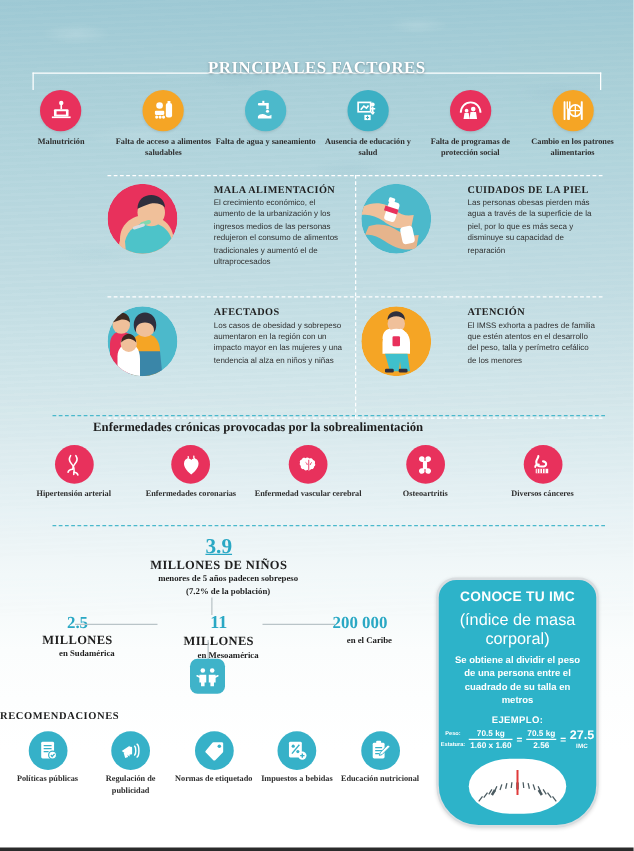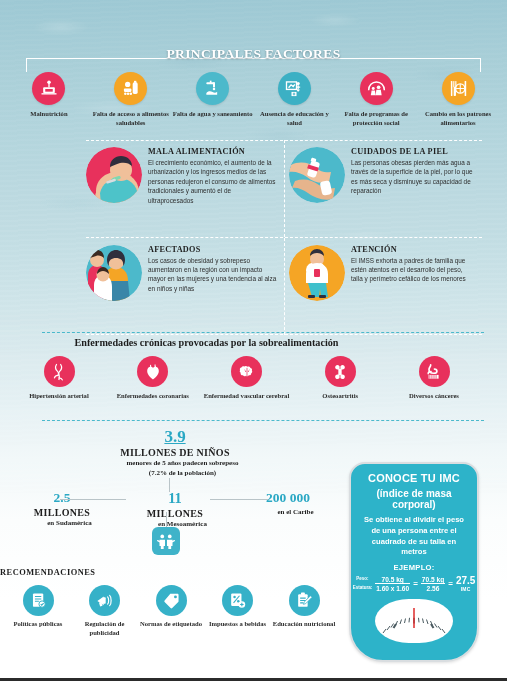"MALA ALIMENTACIÓN" .panel { gap: none -> 23px }
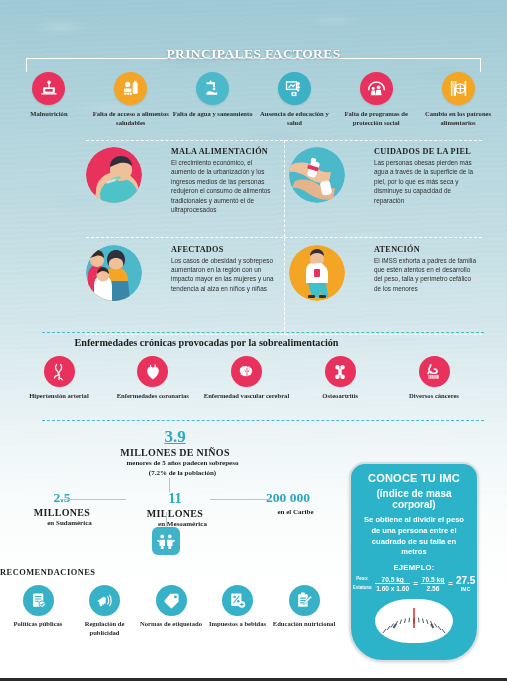"(índice de masa corporal)" #imc-sub { font-size: 10px -> 13px; font-weight: bold -> normal }
